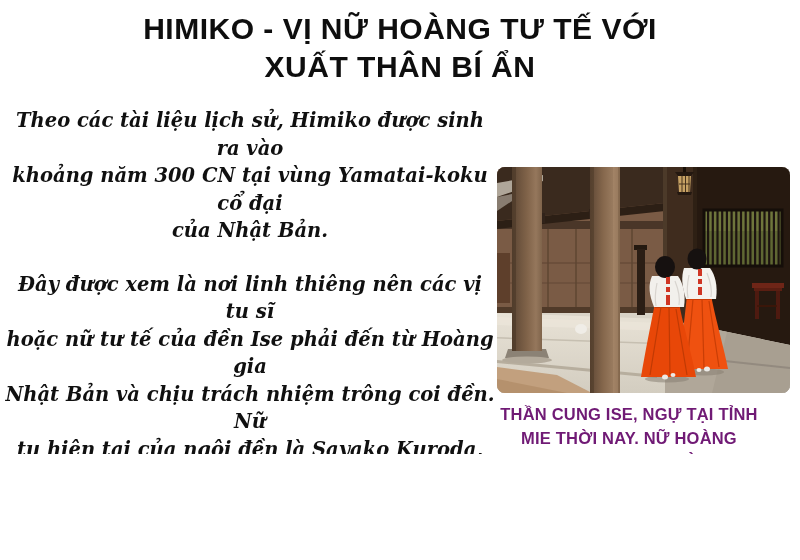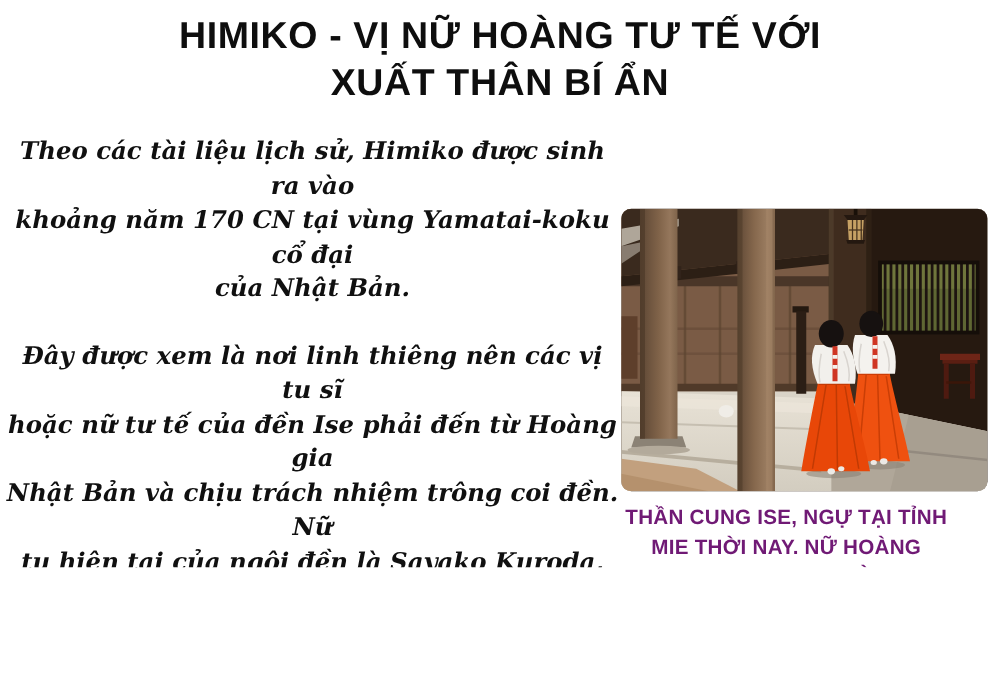"Theo các tài liệu lịch" p { text: 170 -> 300 }
